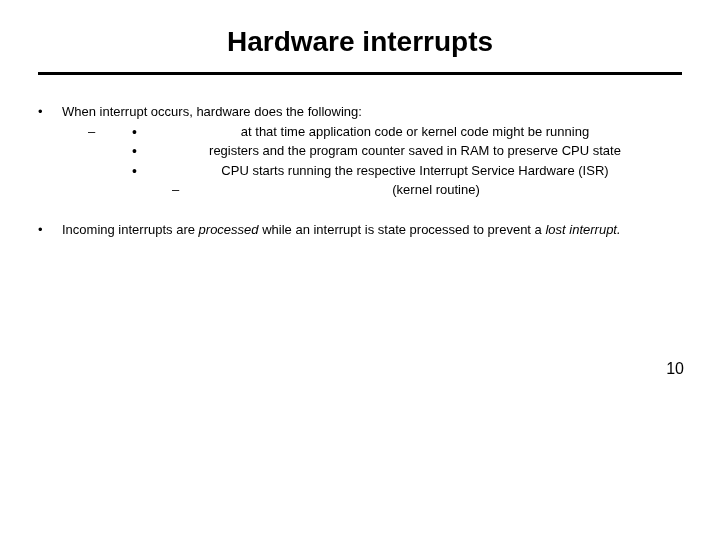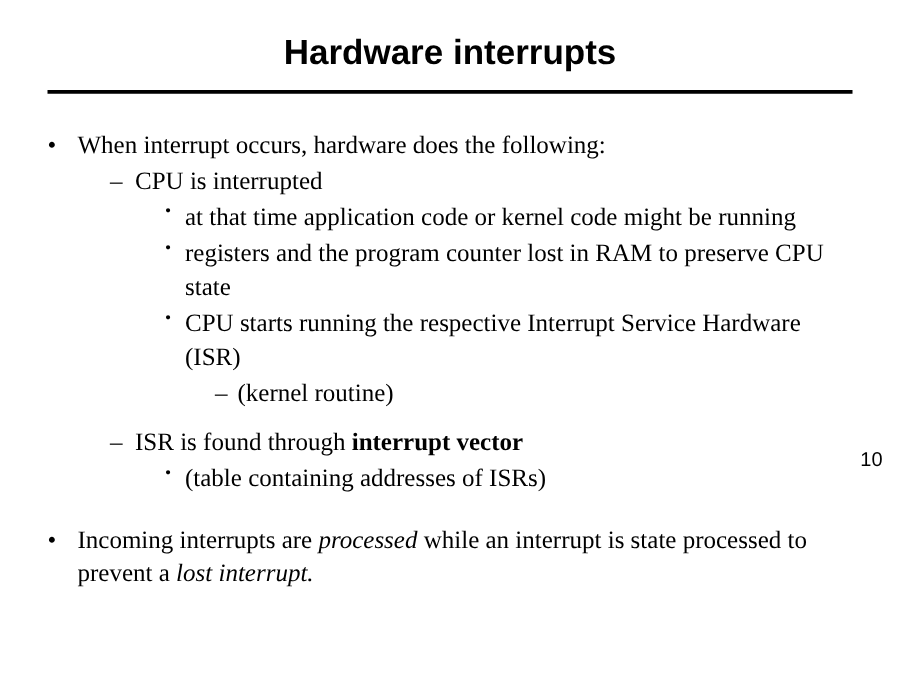"When interrupt occurs, hardware does" .content { font-family: Liberation Serif, serif -> none; font-size: 20px -> 13px }
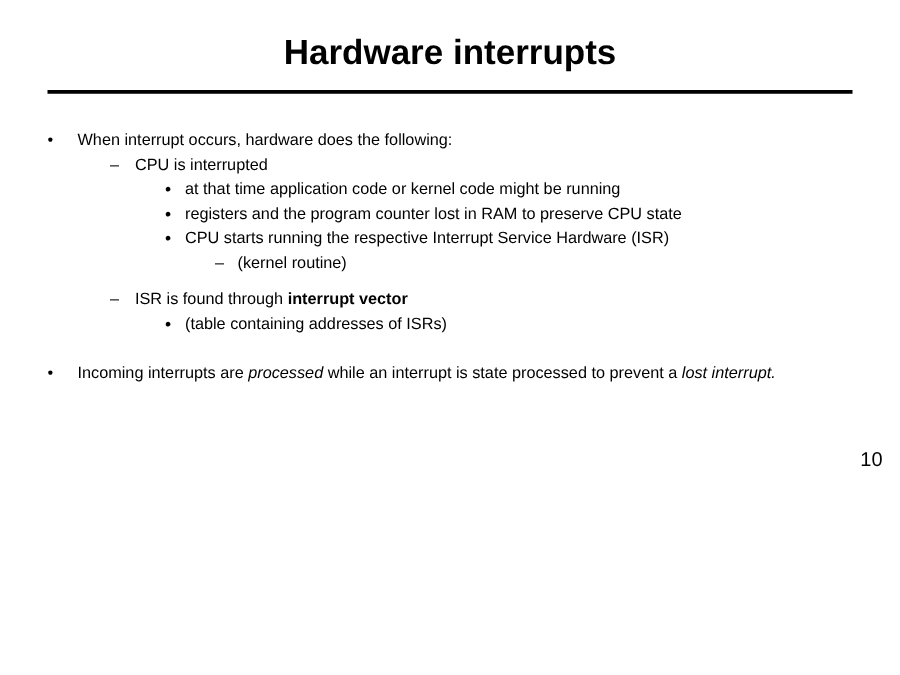"CPU is interrupted" span { html: <span>CPU is interrupted</span> -> none }
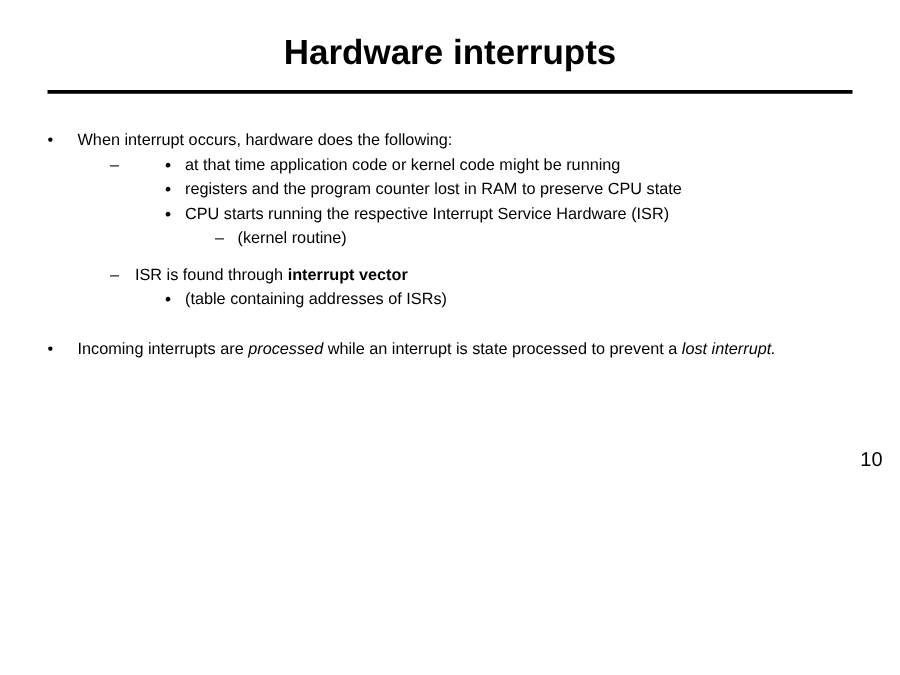"at that time application code" ul.dot { text-align: none -> center }
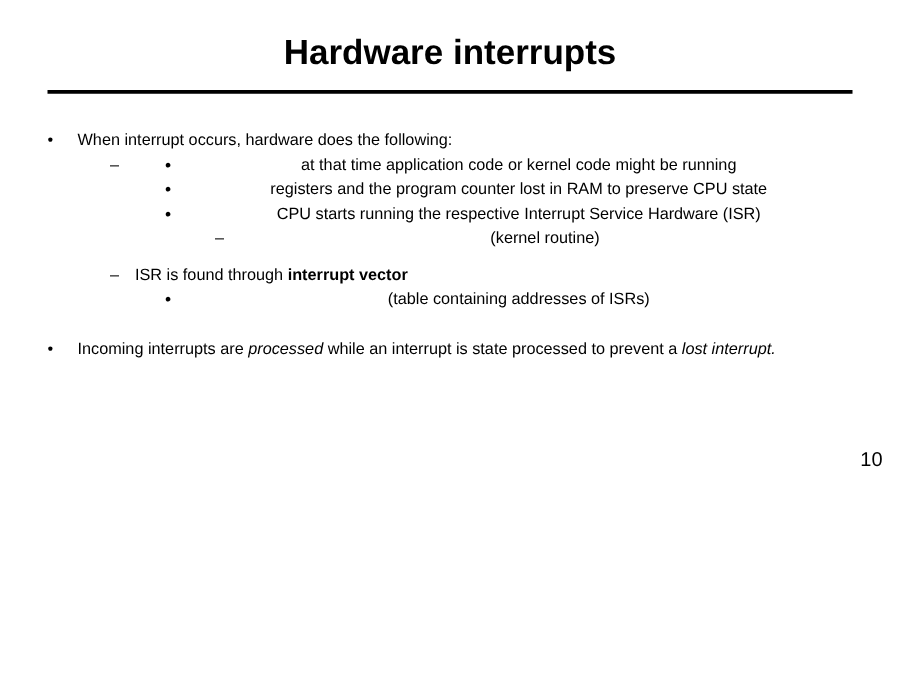"registers and the program counter" li { text: lost -> saved }
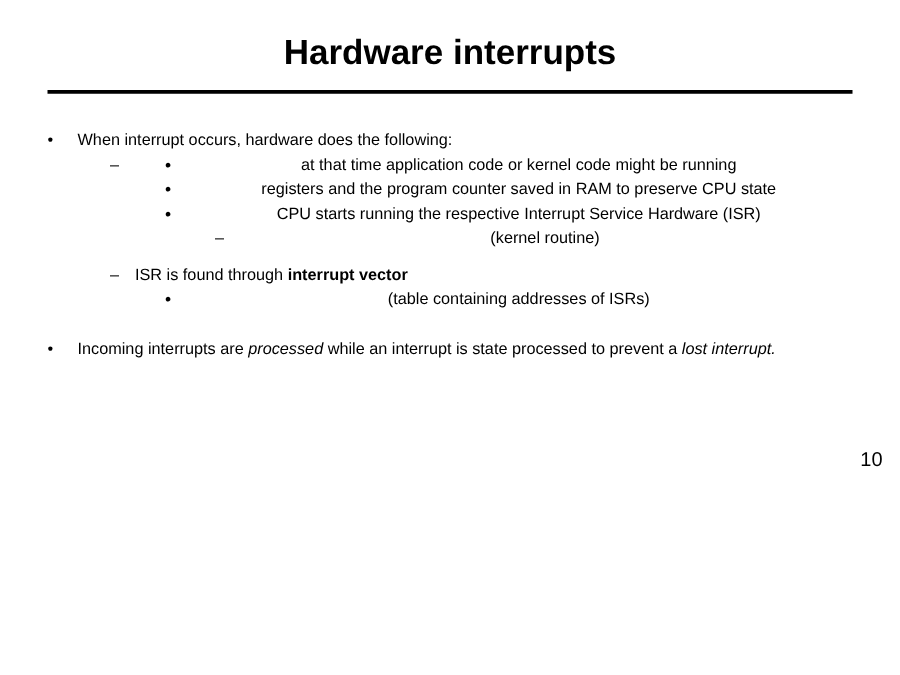"ISR is found through interrupt" li { html: <li> <span>ISR is found through </span><span>interrupt vector</span> <ul> <li>(table containing addresses of ISRs)</li> </ul> </li> -> none }
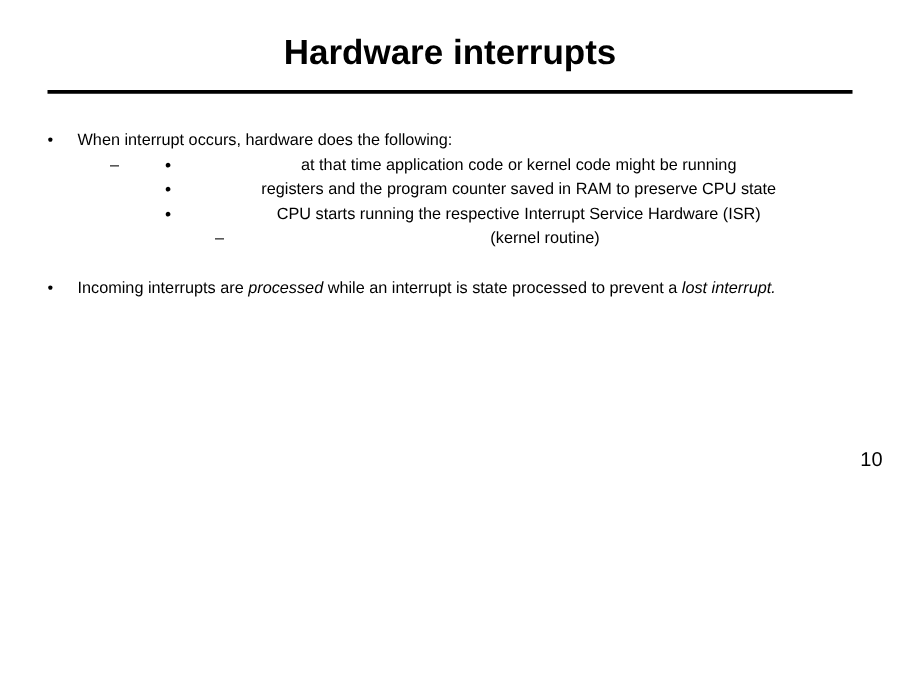"10" .pagenum { right: 14px -> 36px }
